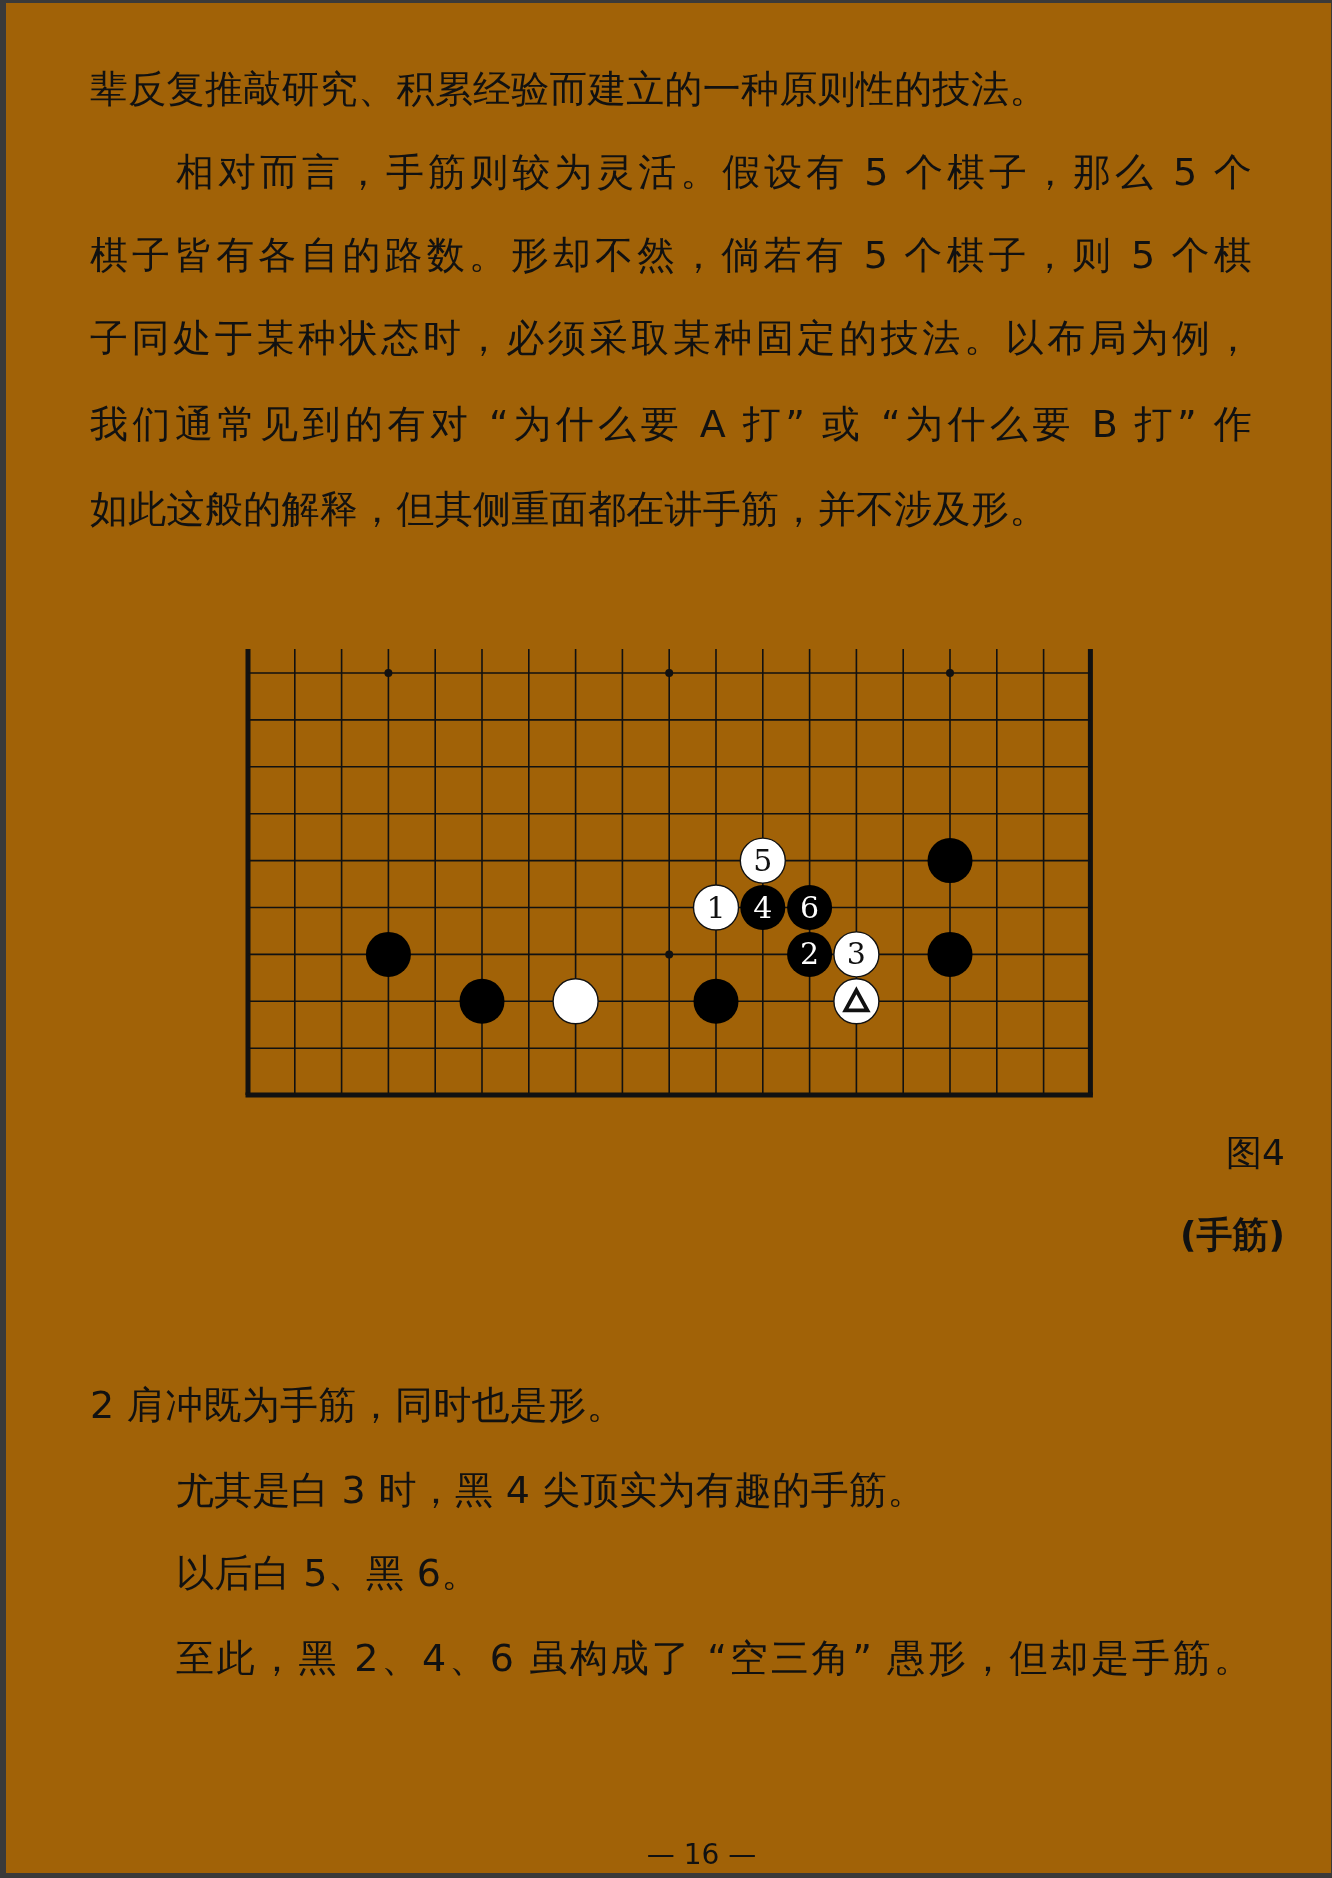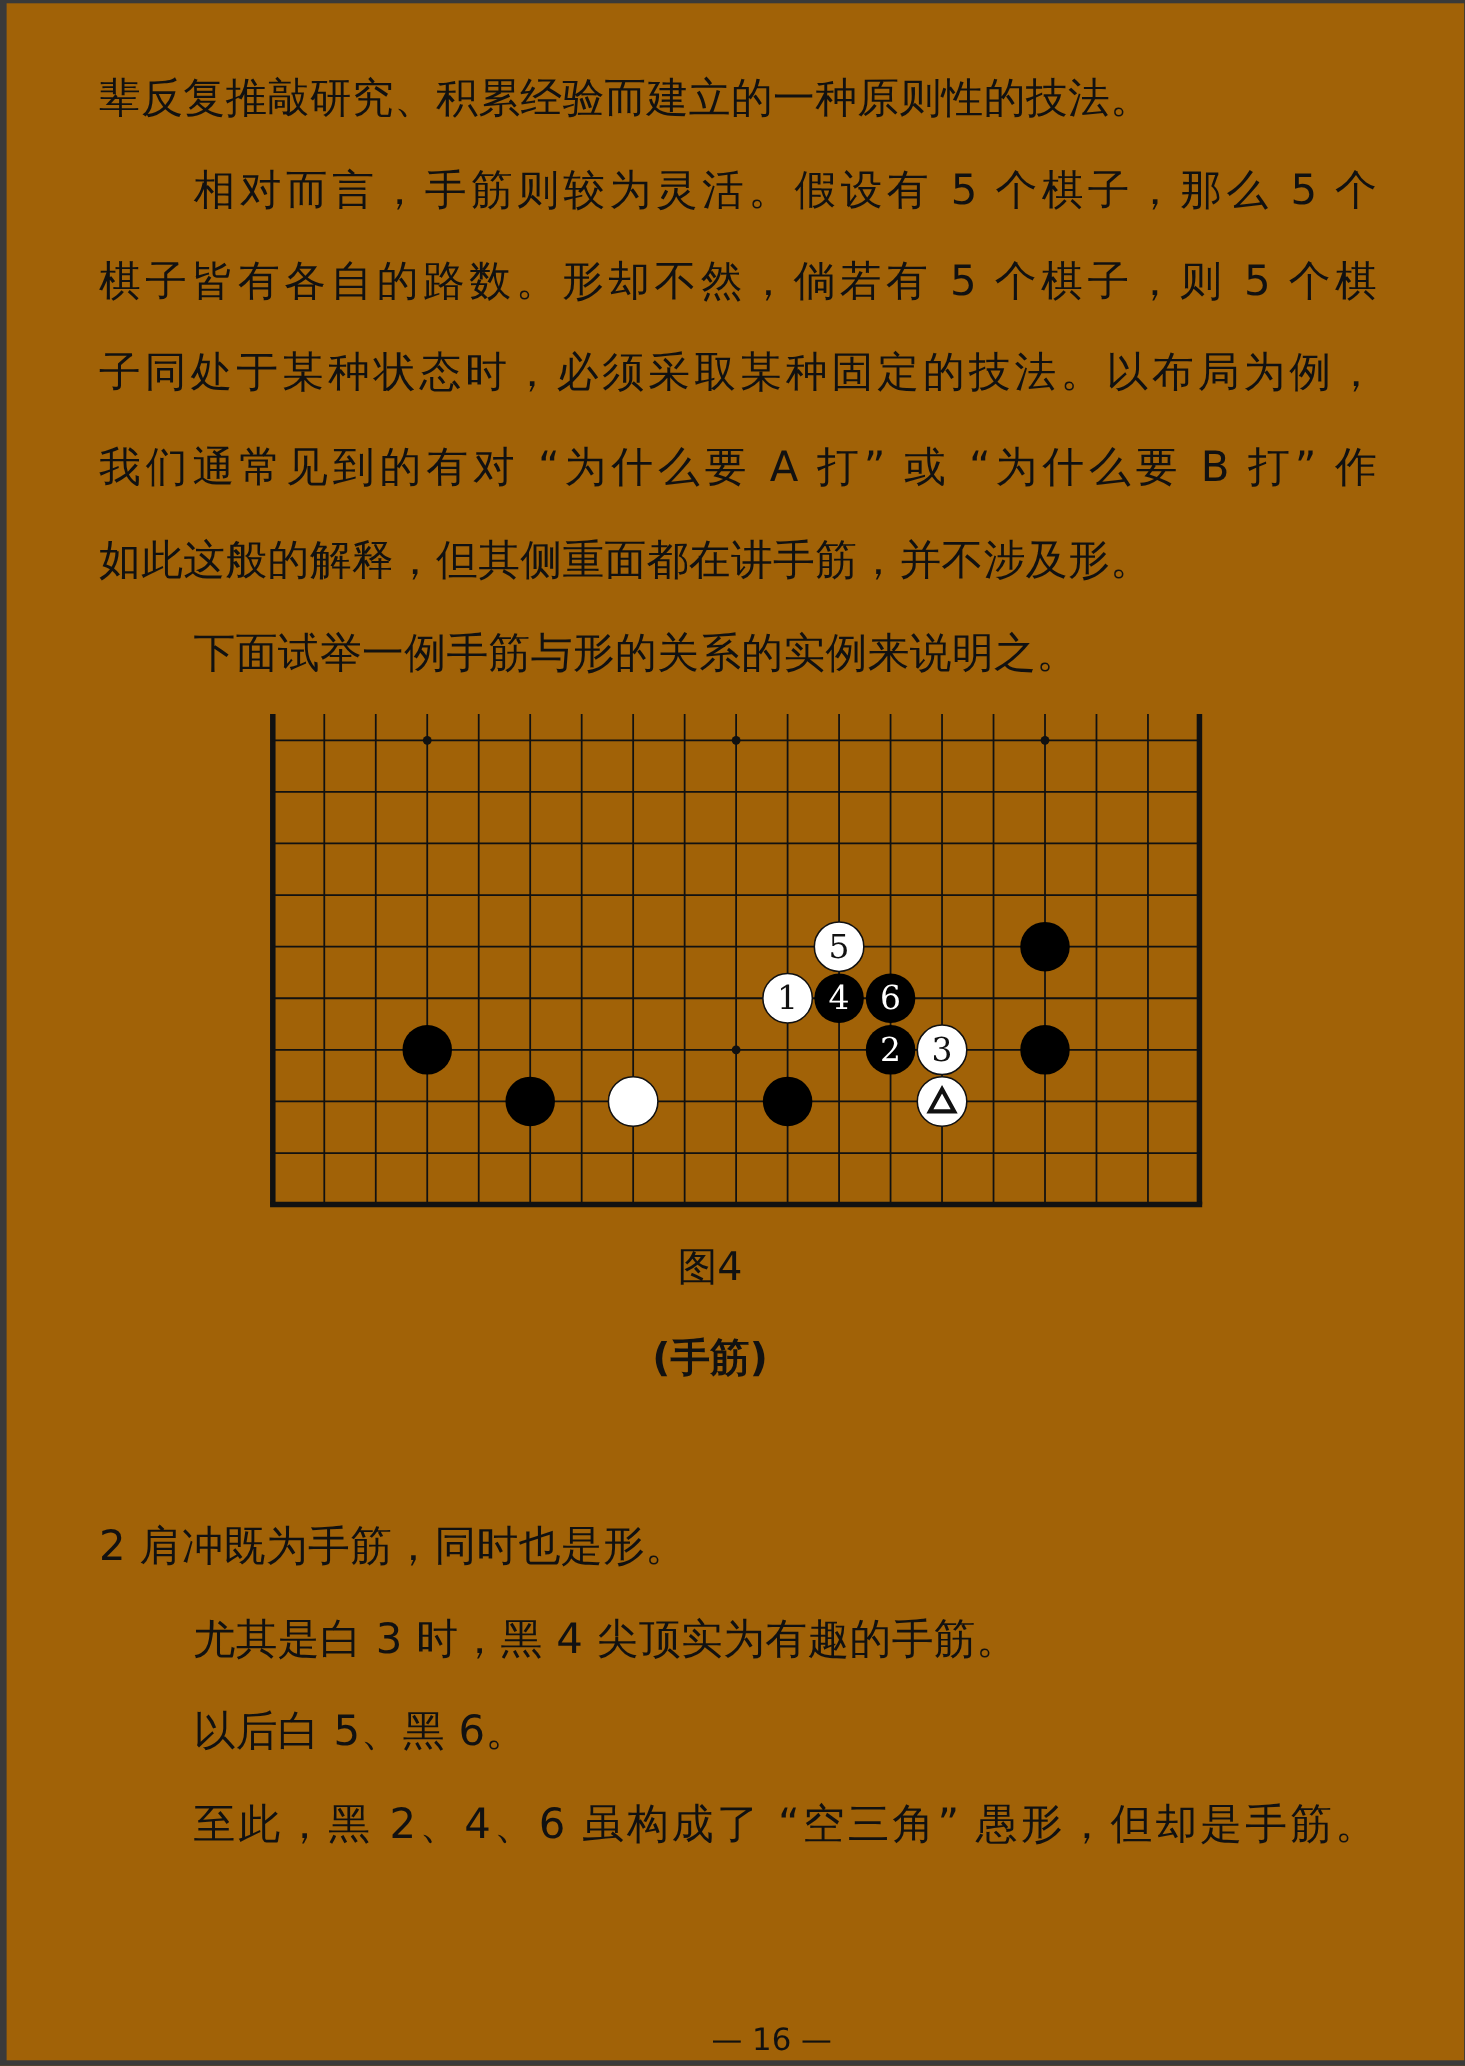"下面试举一例手筋与形的关系的实例来说明之。" div.line { html: <div>下面试举一例手筋与形的关系的实例来说明之。</div> -> none }
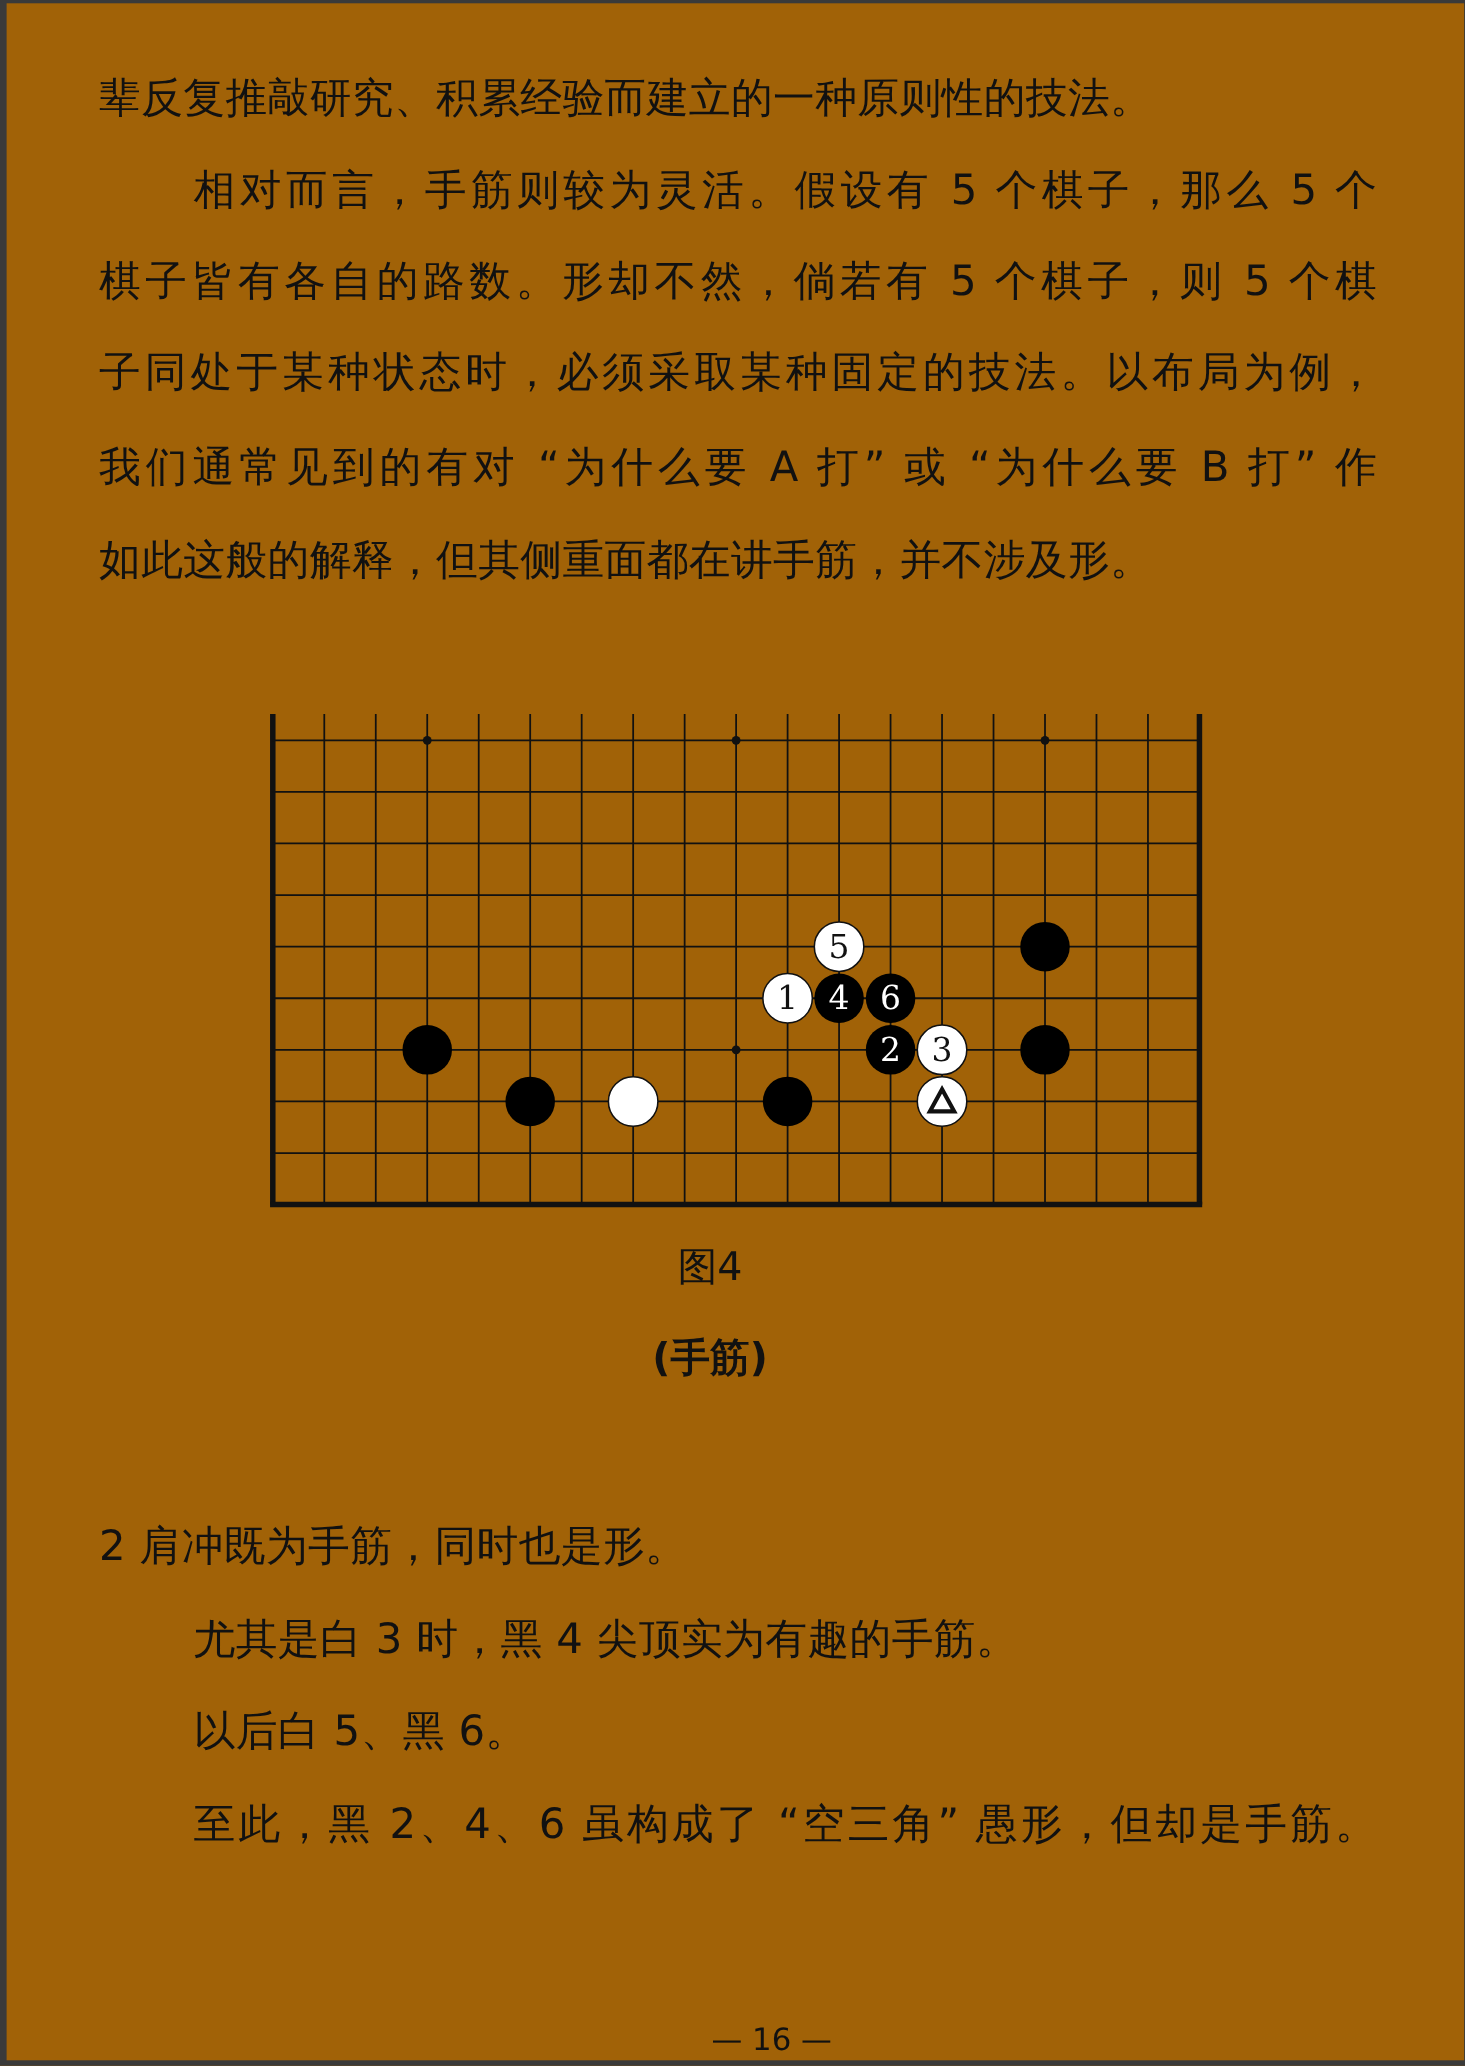"图4" .caption { text-align: center -> right }
